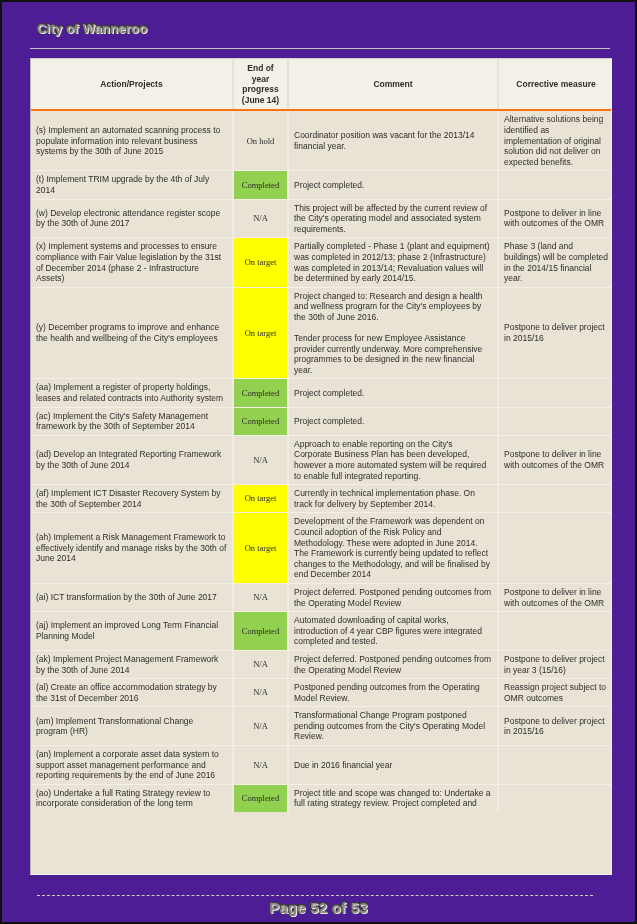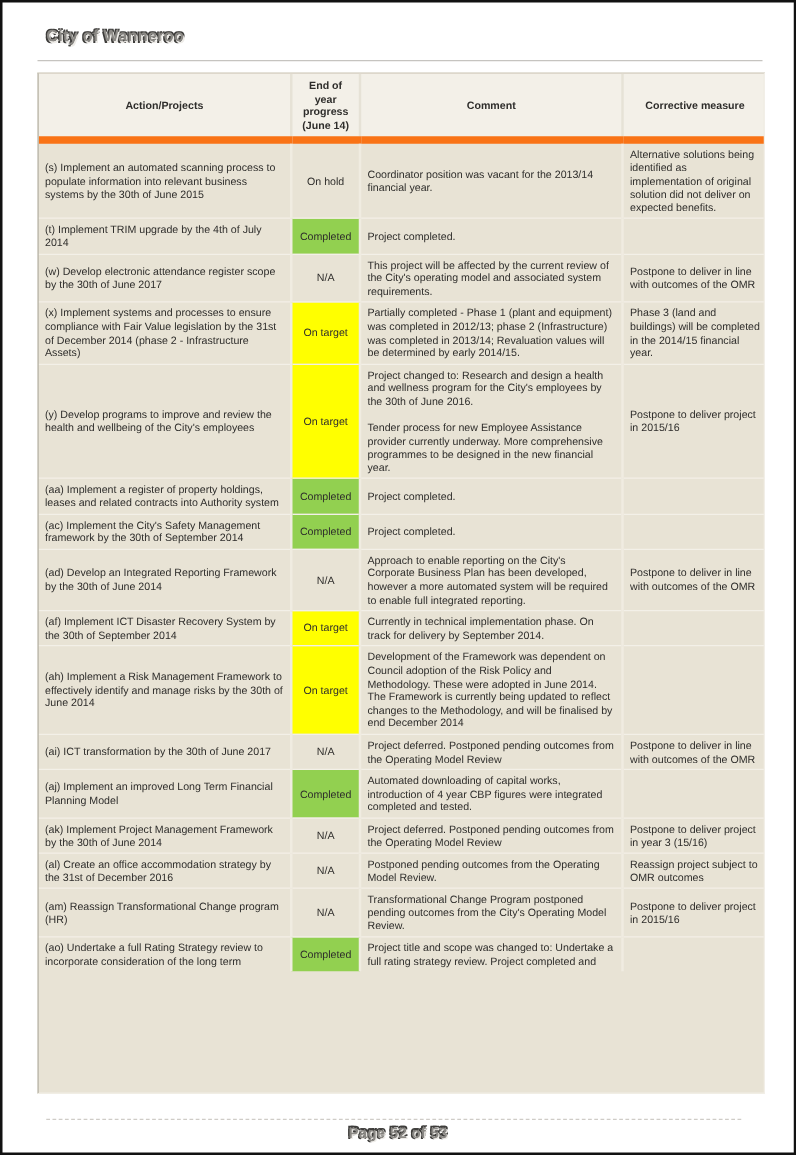"City of Wanneroo" .page { background: #ffffff -> #4c1d95 }
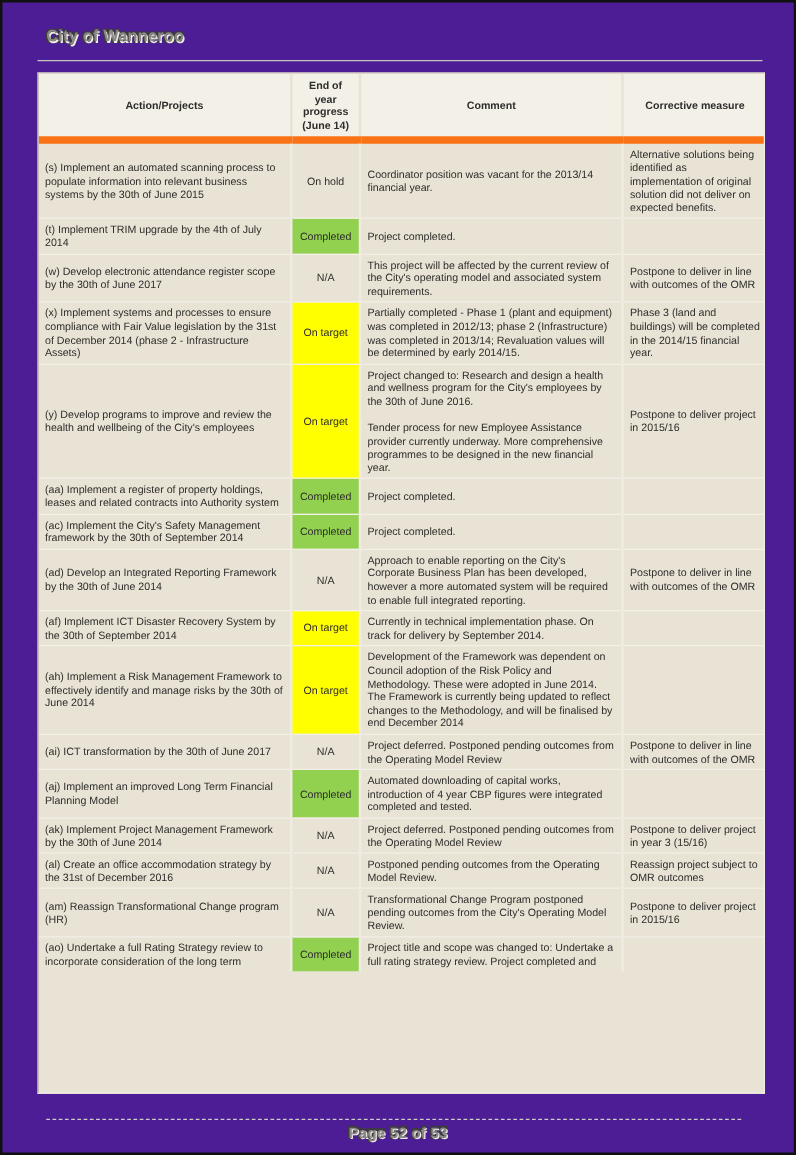"End of year progress (June" thead th { border-bottom: 6px solid #f97316 -> 2px solid #f97316 }
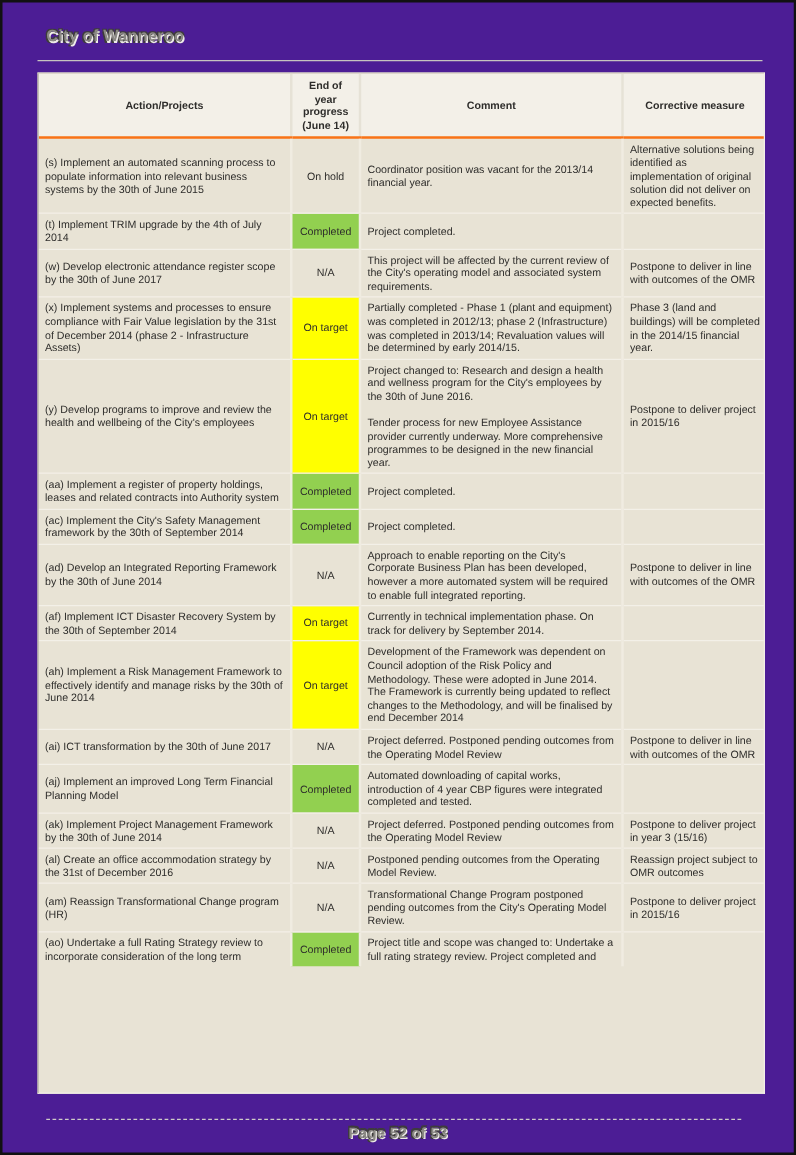"On hold" td.td-status { font-family: none -> Liberation Serif, serif }
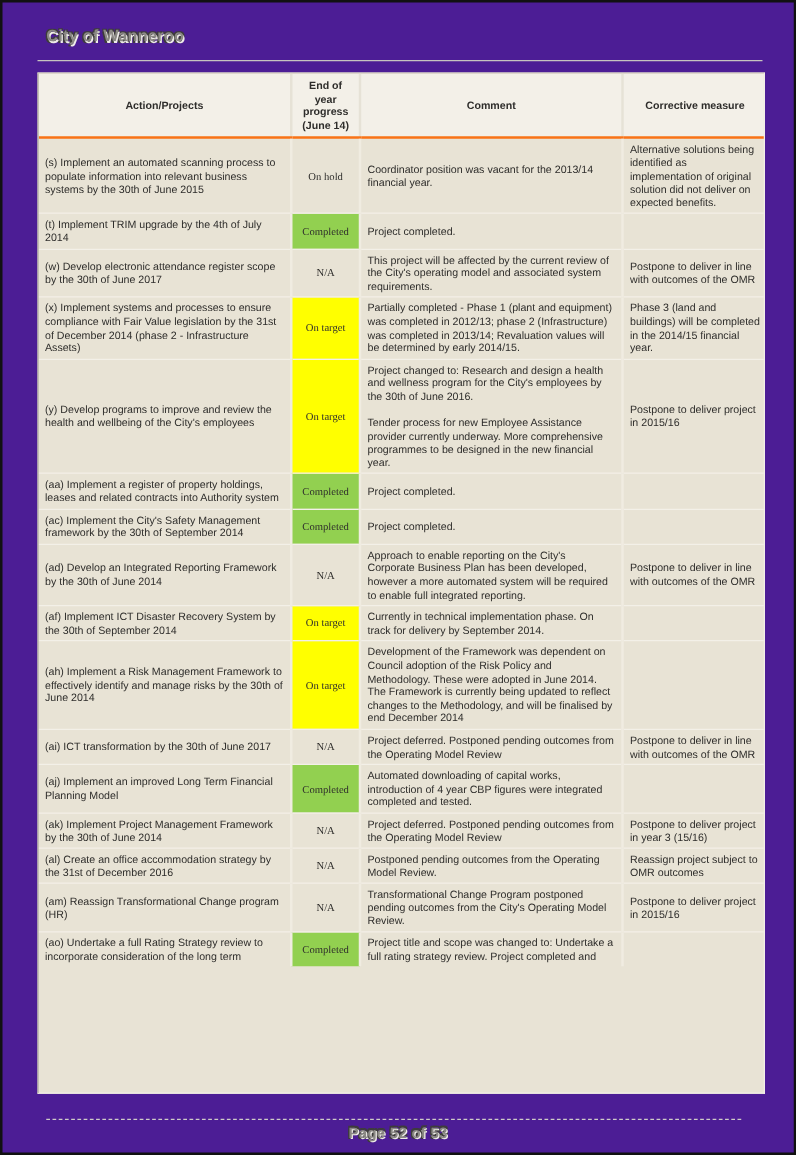"(y) Develop programs to improve" td.td-action { text: Develop programs to improve and review -> December programs to improve and enhance }
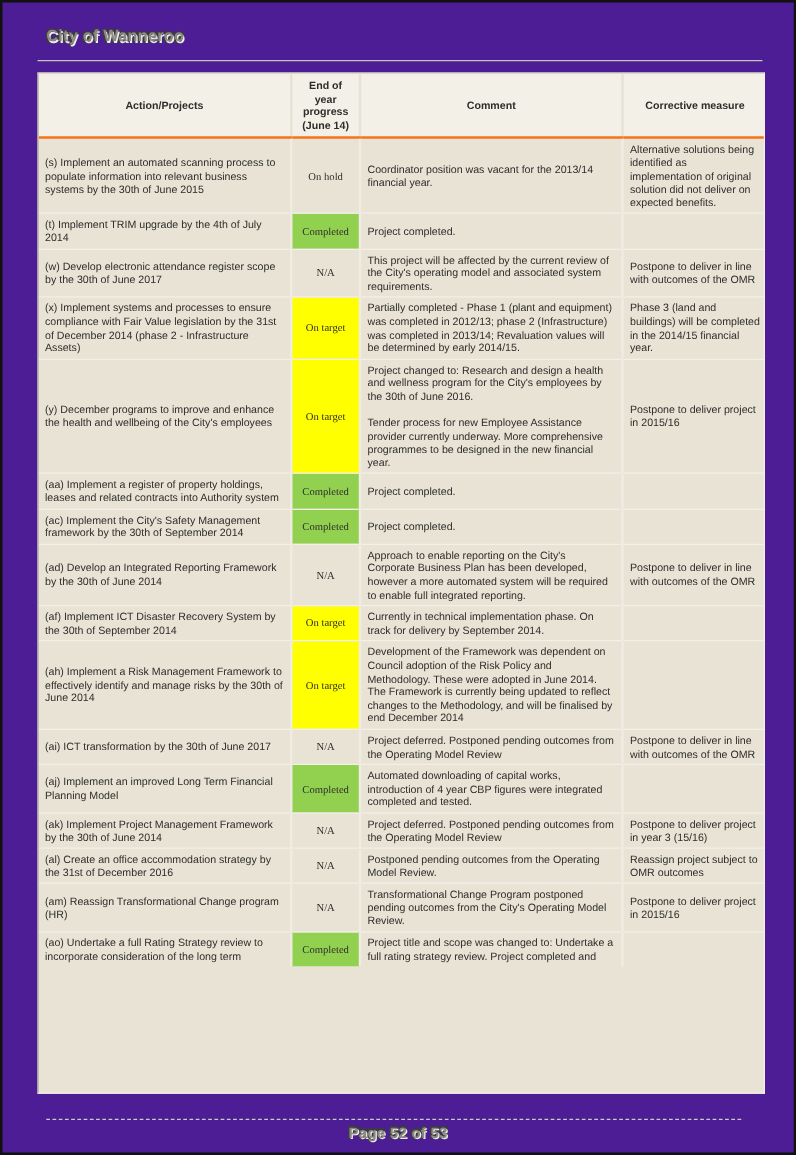"(am) Reassign Transformational Change" td.td-action { text: Reassign -> Implement }
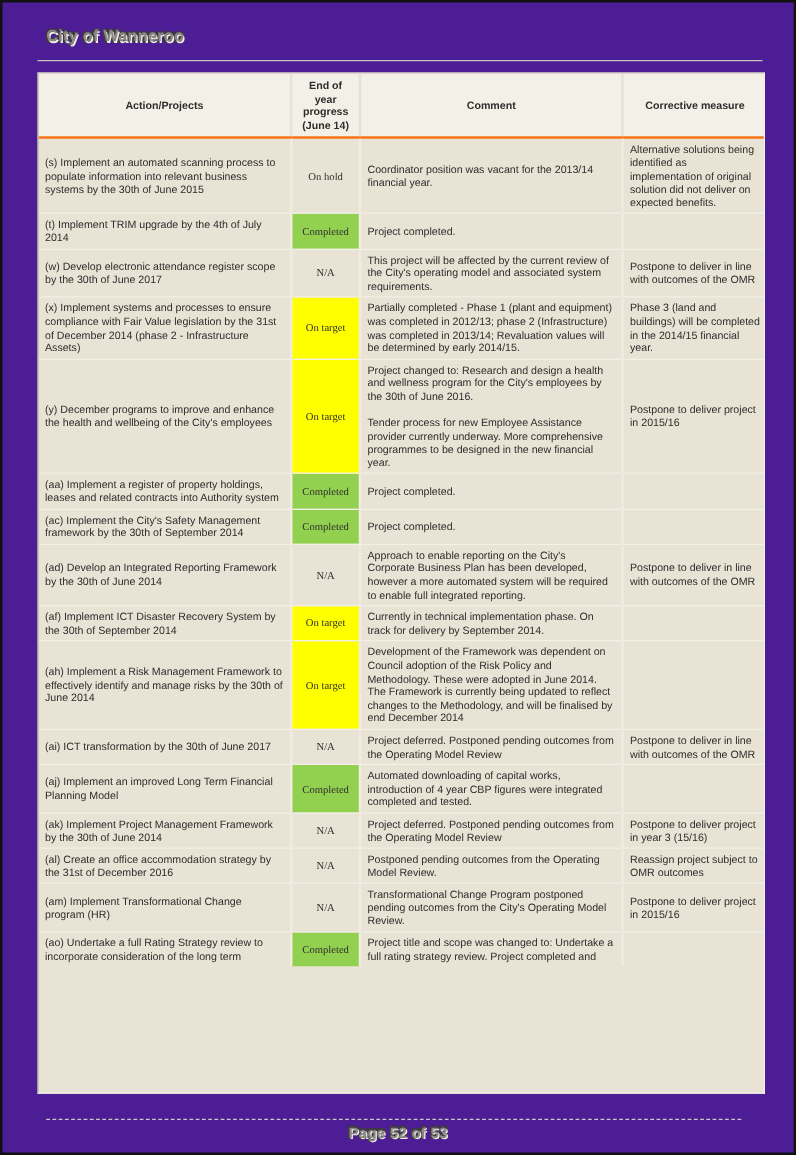"(an) Implement a corporate asset" tr { html: none -> <tr> <td>(an) Implement a corporate asset data system to support asset management performance and reporting requirements by the end of June 2016</td> <td>N/A</td> <td>Due in 2016 financial year</td> <td></td> </tr> }
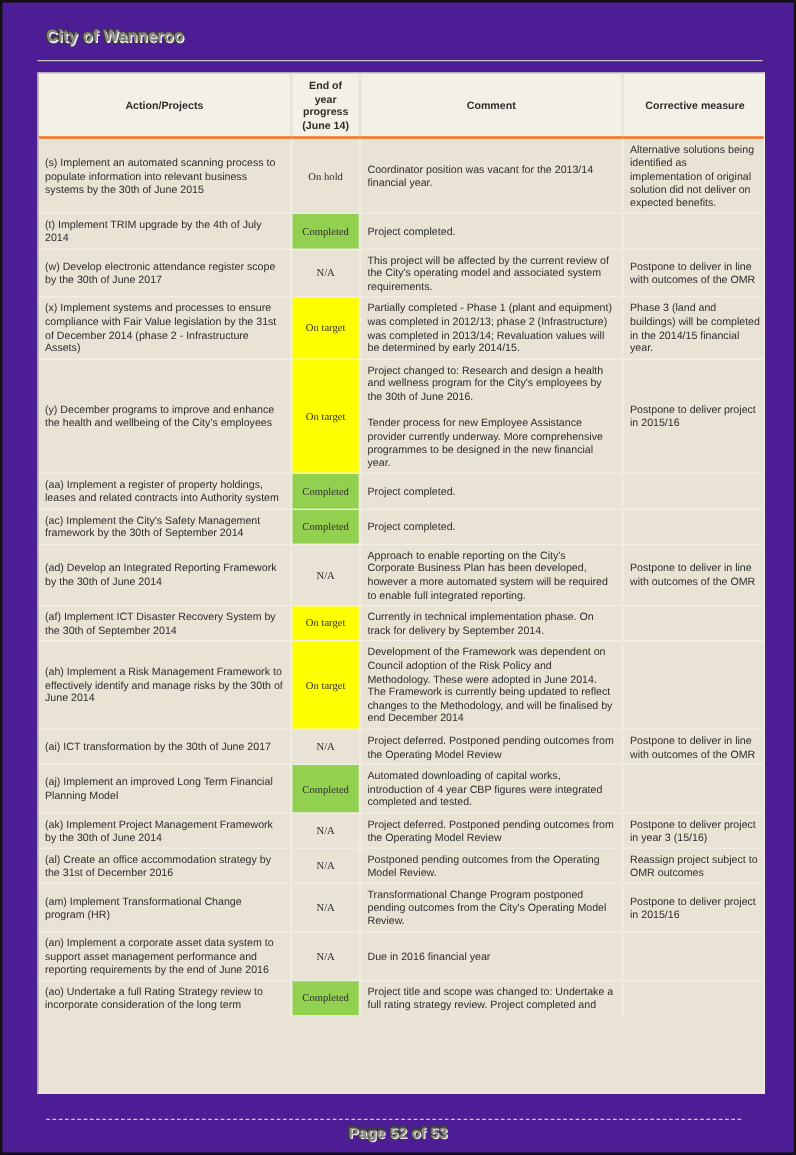"Page 52 of 53" .doc-footer { font-size: 12px -> 15px }
